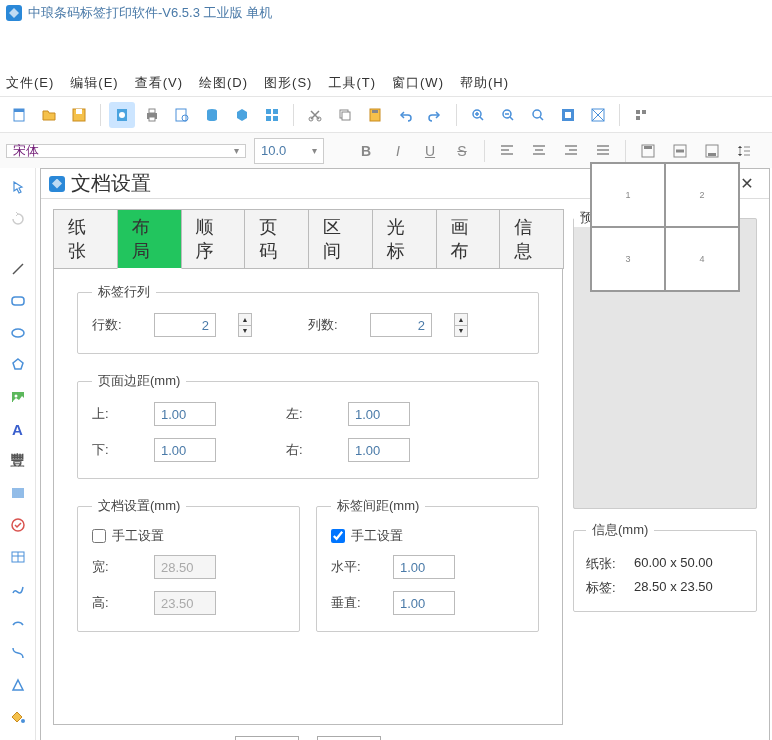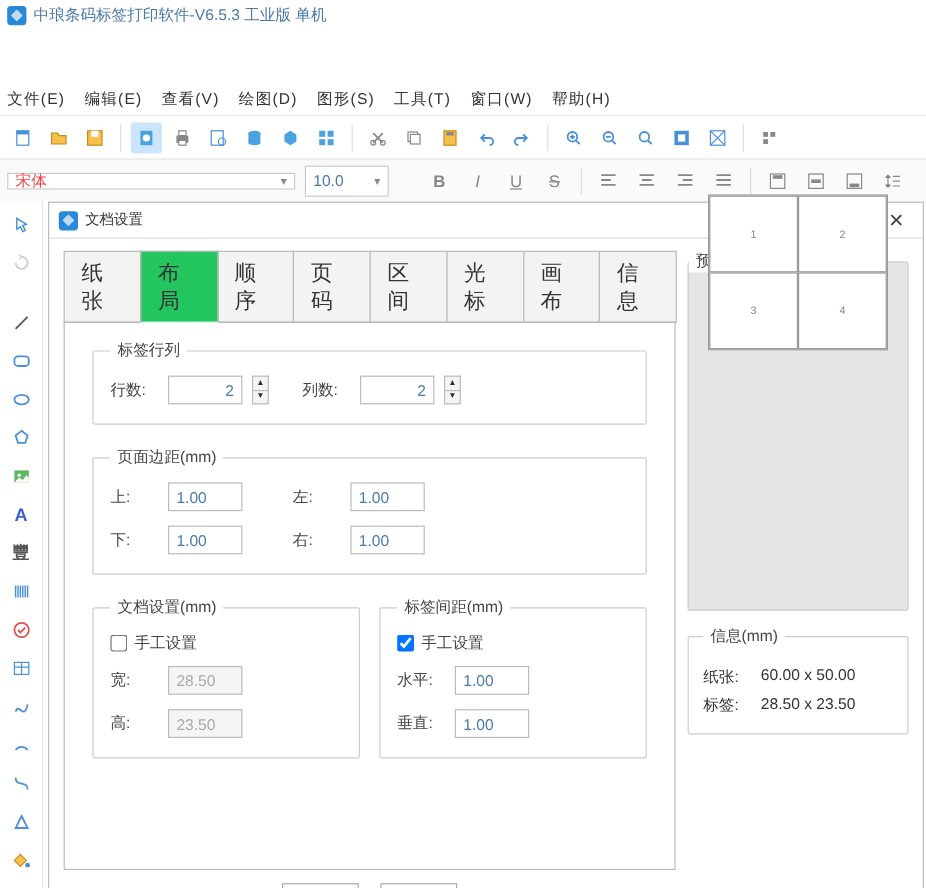"宋体" .font-sel { color: #ef4444 -> #701a75 }
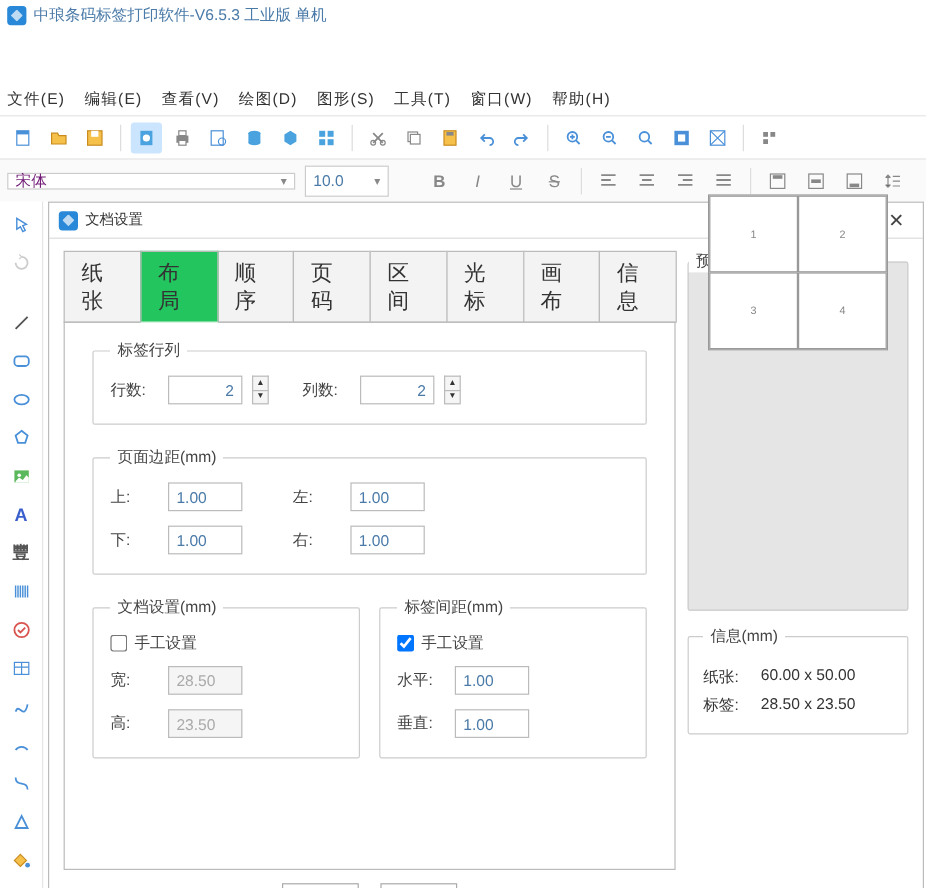"文档设置" .dialog-title-text { font-size: 12px -> 20px }
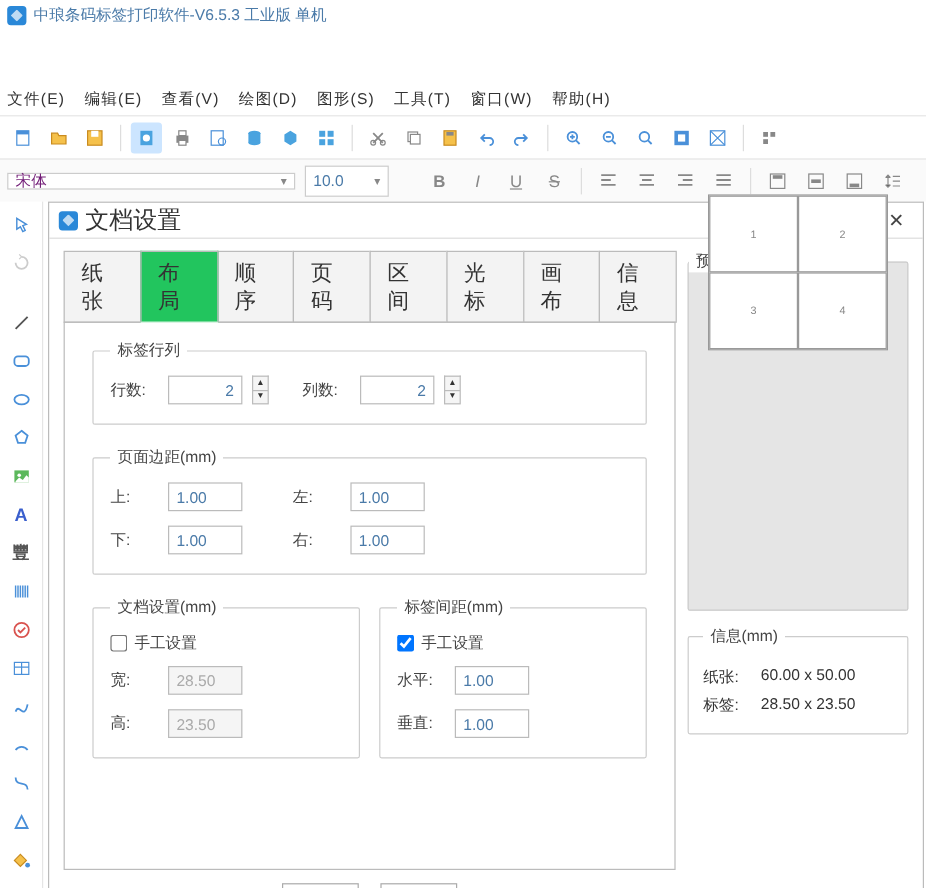"行数:" .row { gap: 8px -> 22px }
